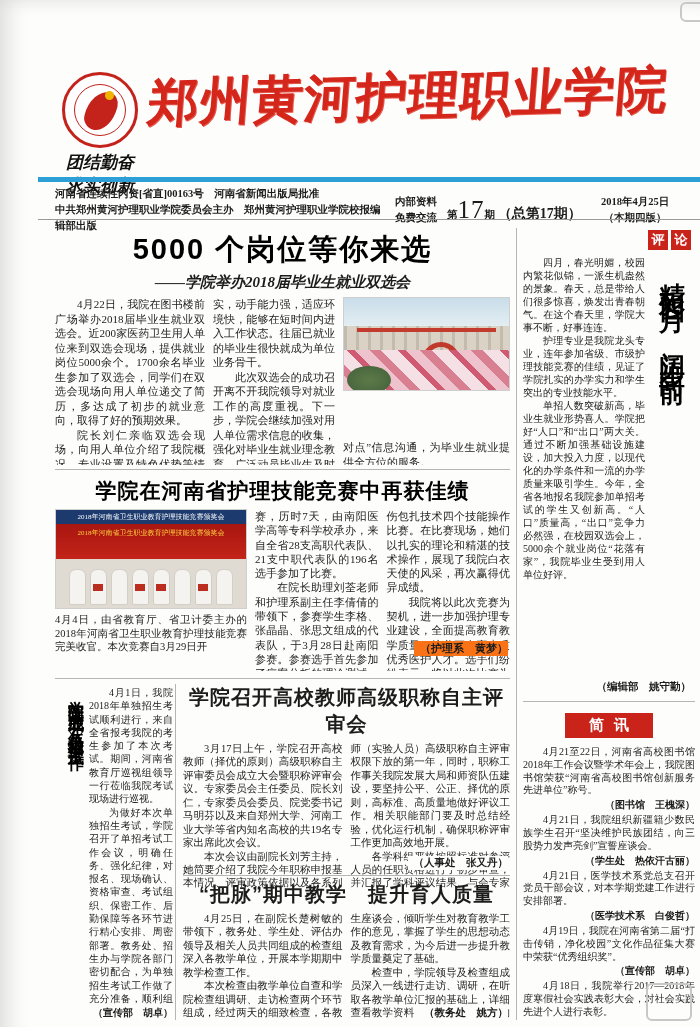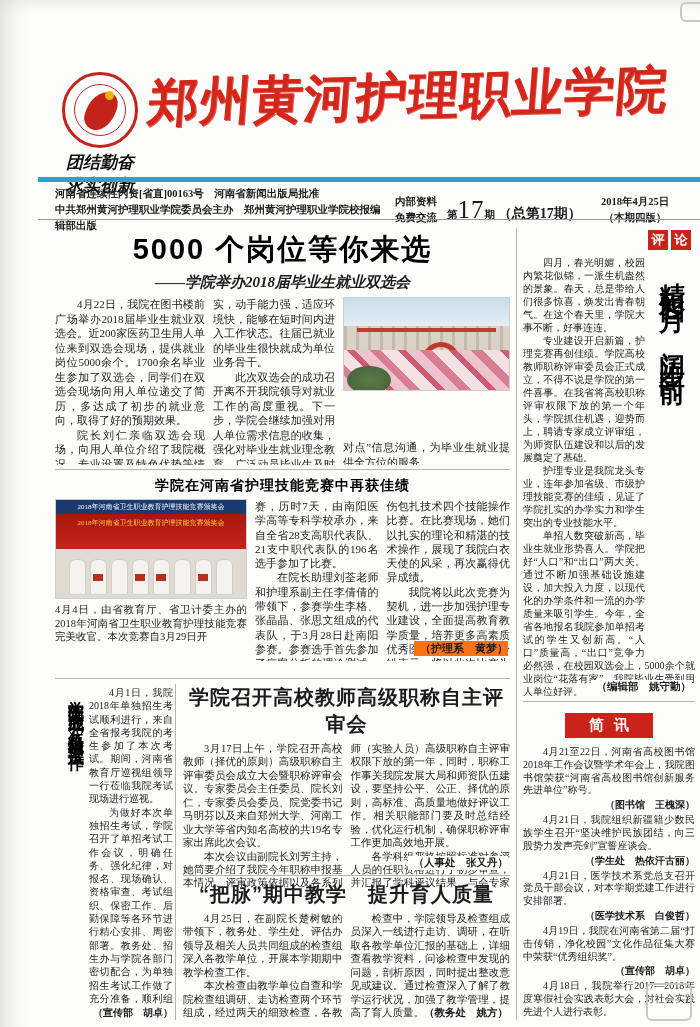"专业建设开启新篇，护理竞赛再创佳绩。学院高校教师职称评审委员会正式成立，不得不说" p.bp { html: <p>专业建设开启新篇，护理竞赛再创佳绩。学院高校教师职称评审委员会正式成立，不得不说是学院的第一件喜事。在我省将高校职称评审权限下放的第一个年头，学院抓住机遇，迎势而上，聘请专家成立评审组，为师资队伍建设和以后的发展奠定了基础。</p> -> none }
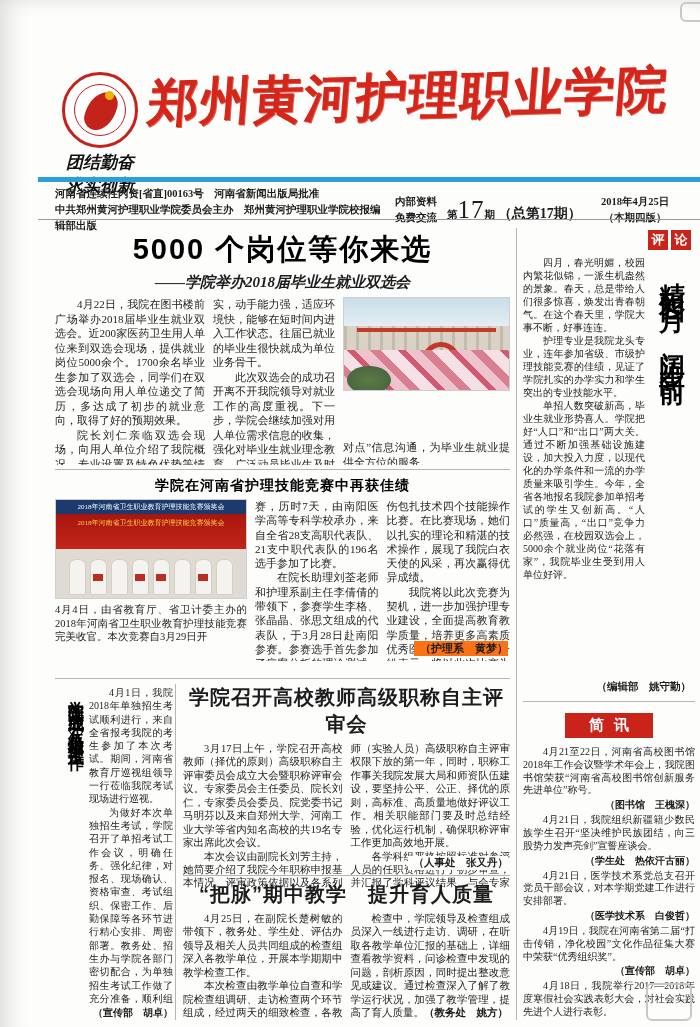"学院在河南省护理技能竞赛中再获佳绩" .h2 { font-size: 14px -> 21px }
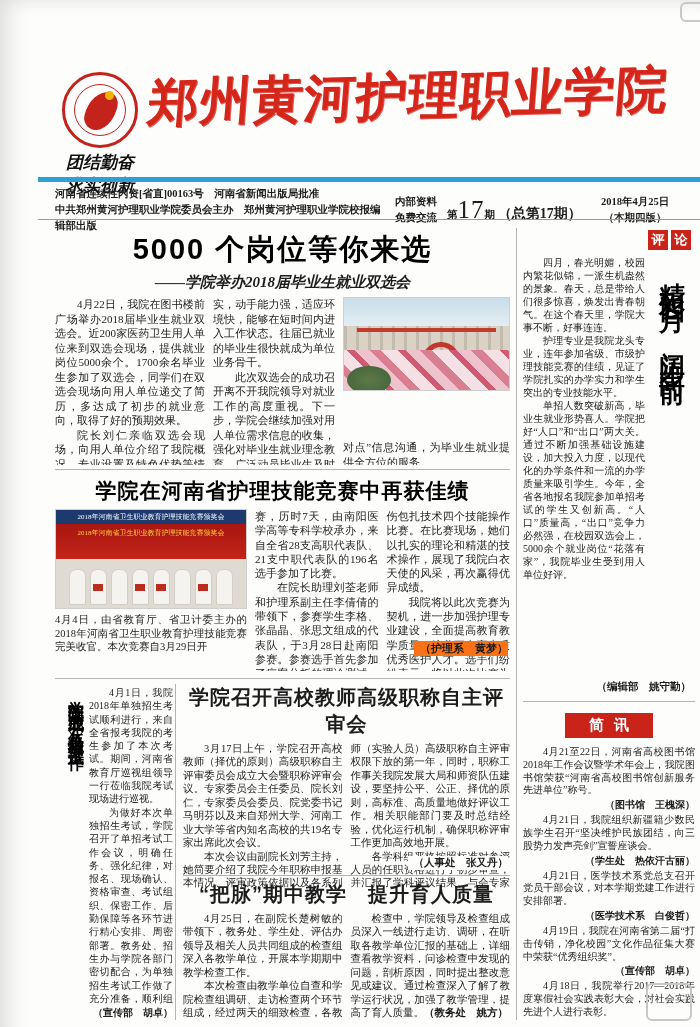"生座谈会，倾听学生对教育教学工作的意见，掌握了学生的思想动态及教育需求，为今后进" p.bp { html: none -> <p>生座谈会，倾听学生对教育教学工作的意见，掌握了学生的思想动态及教育需求，为今后进一步提升教学质量奠定了基础。</p> }
